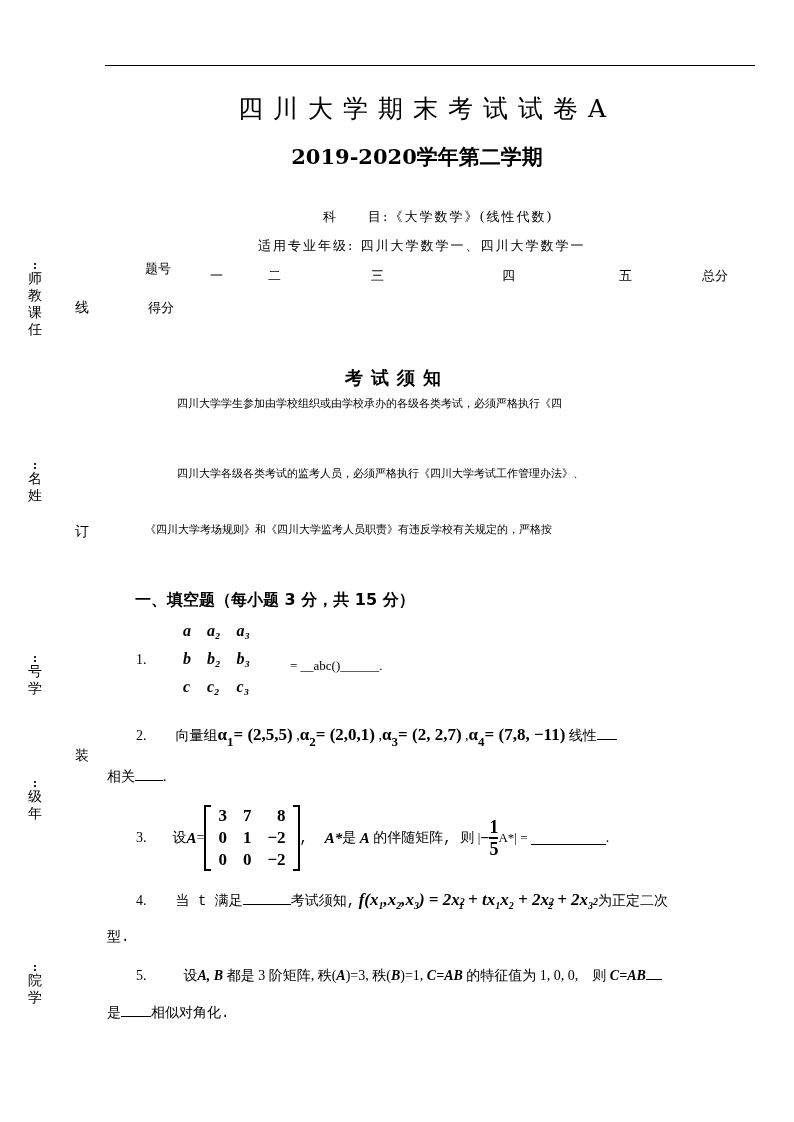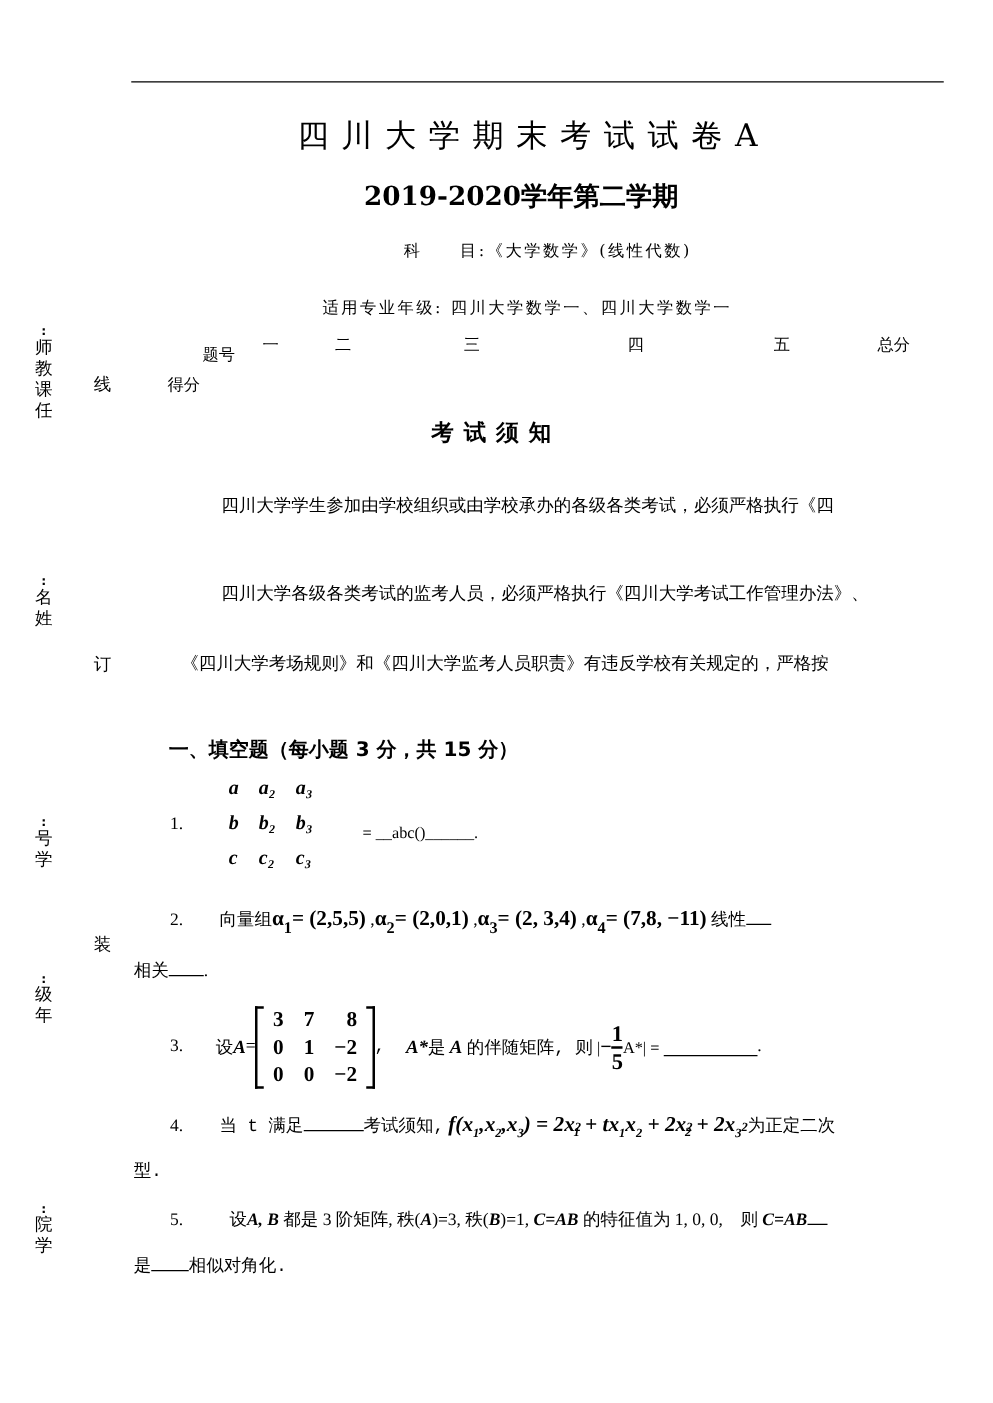"科 目:《大学数学》(线性代数)" .meta1 { top: 192px -> 208px }
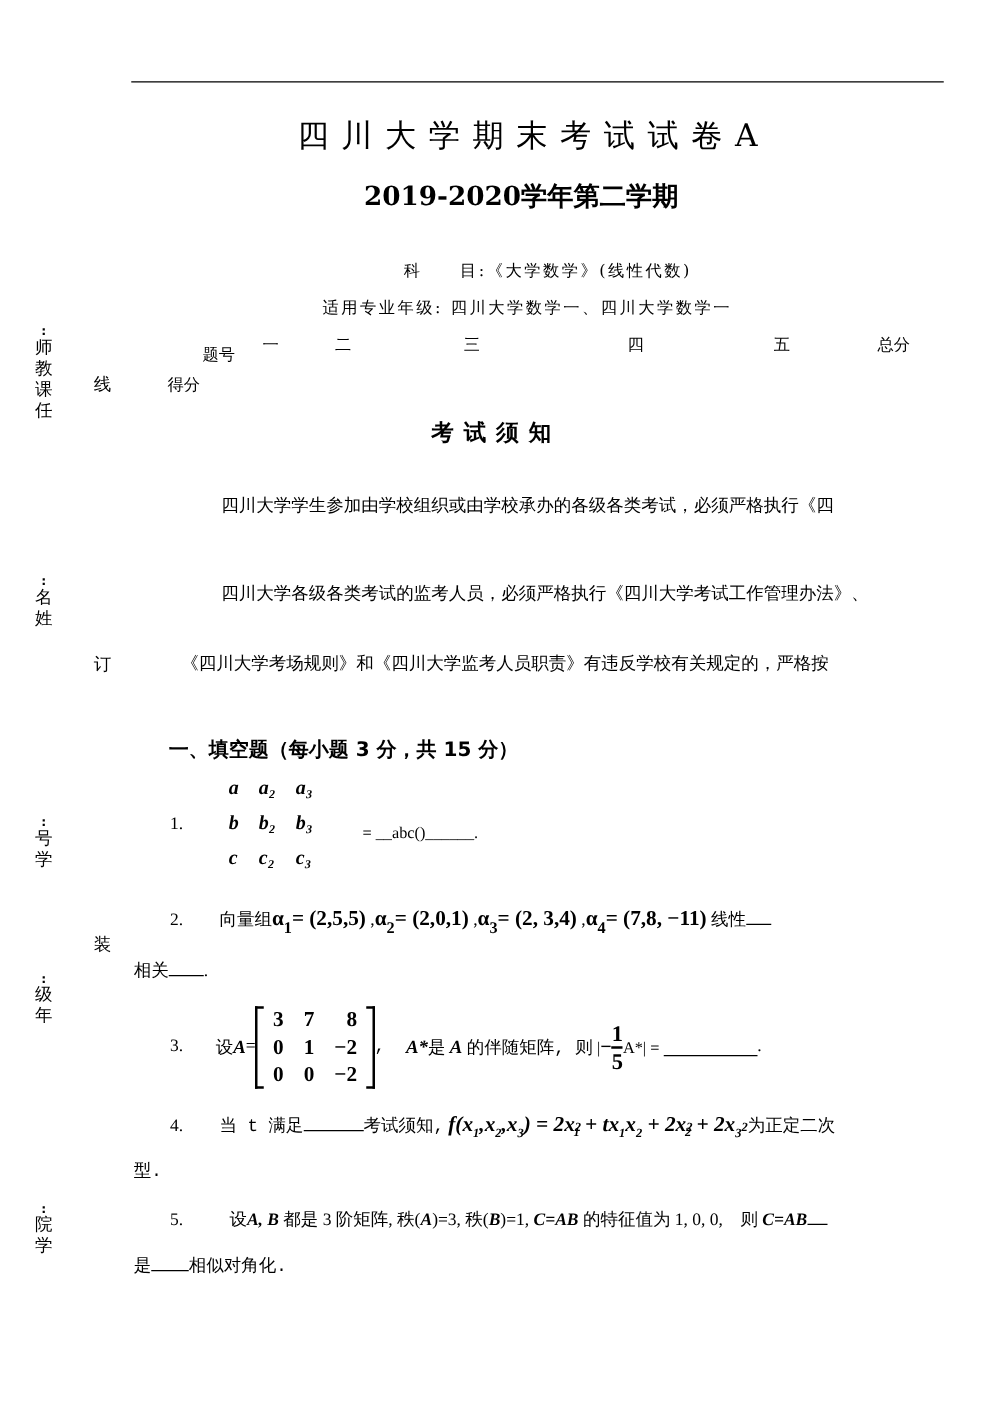"题号" div.abs { margin-left: 17px -> none; top: 275px -> 260px }
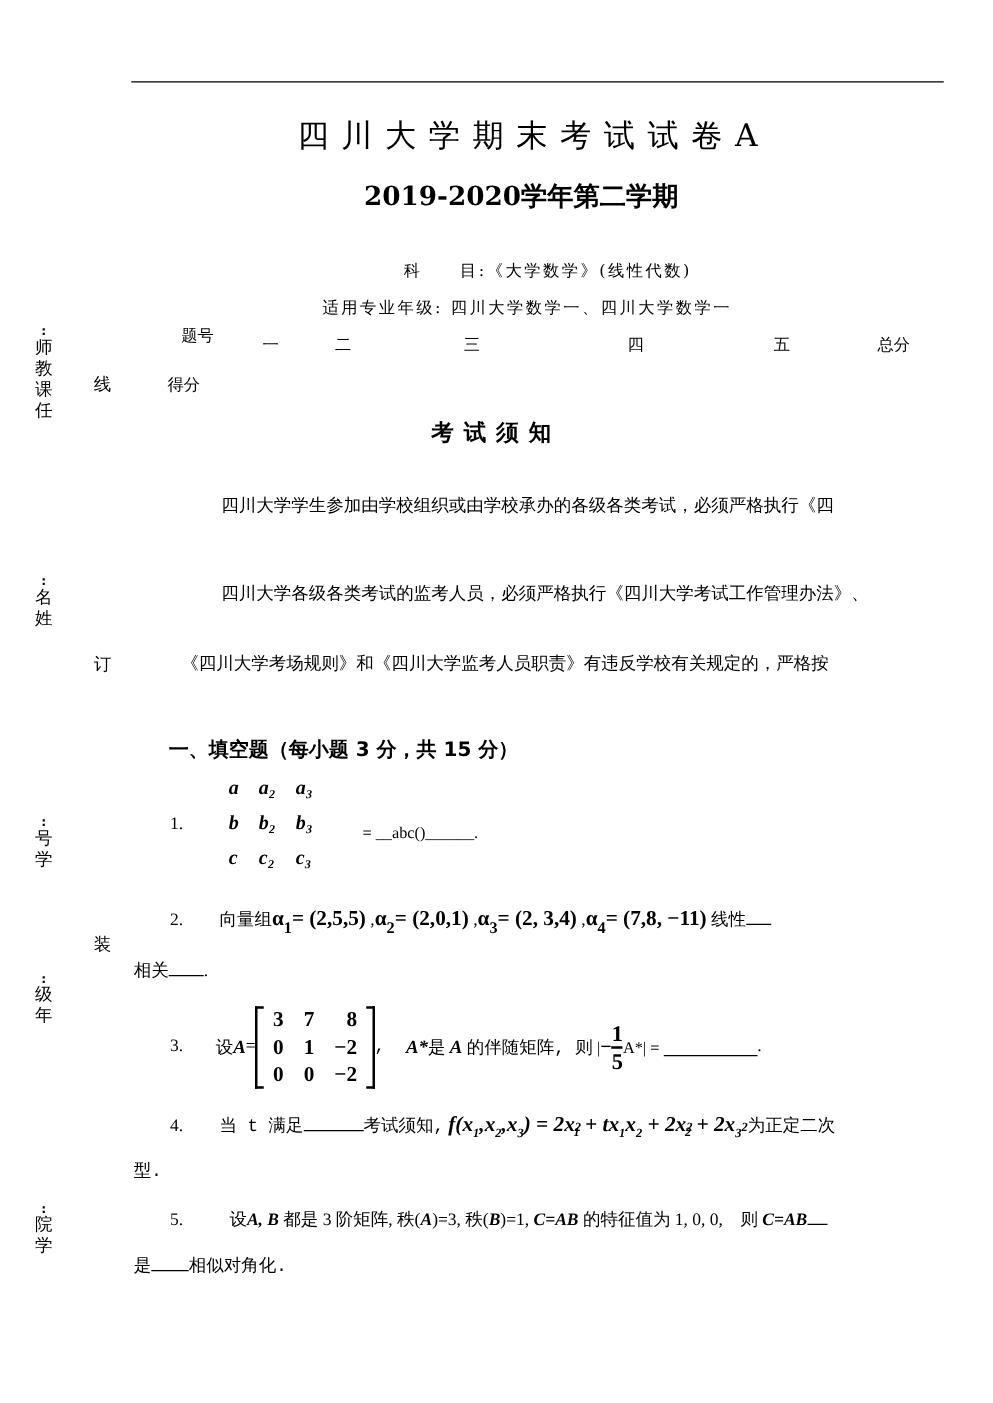"得分" div.abs { left: 134px -> 148px }
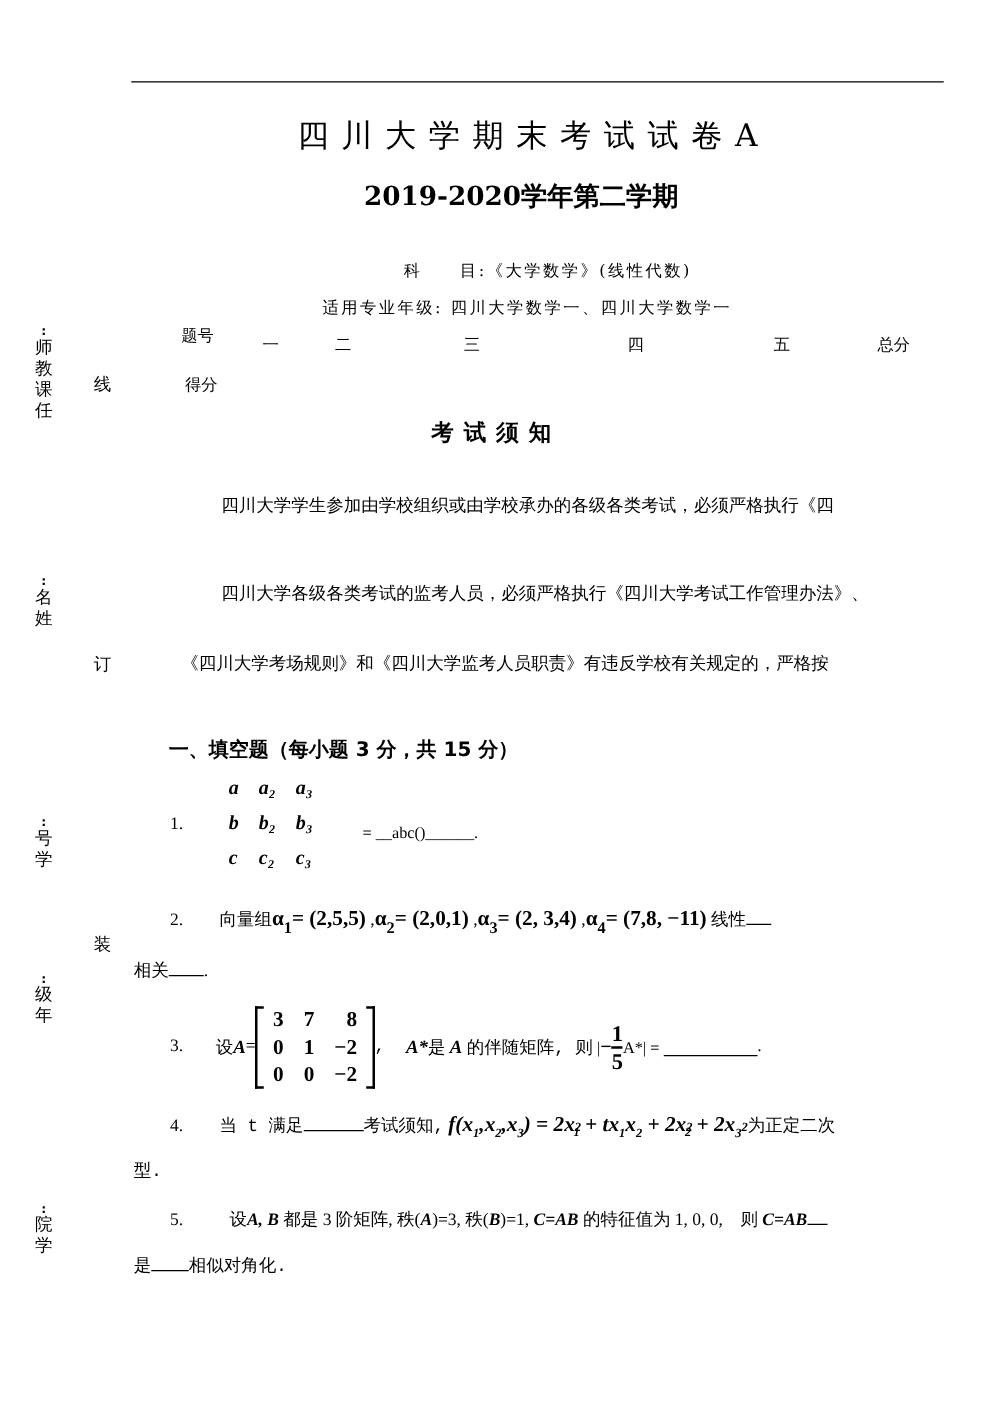"考试须知" .notice-title { top: 334px -> 366px }
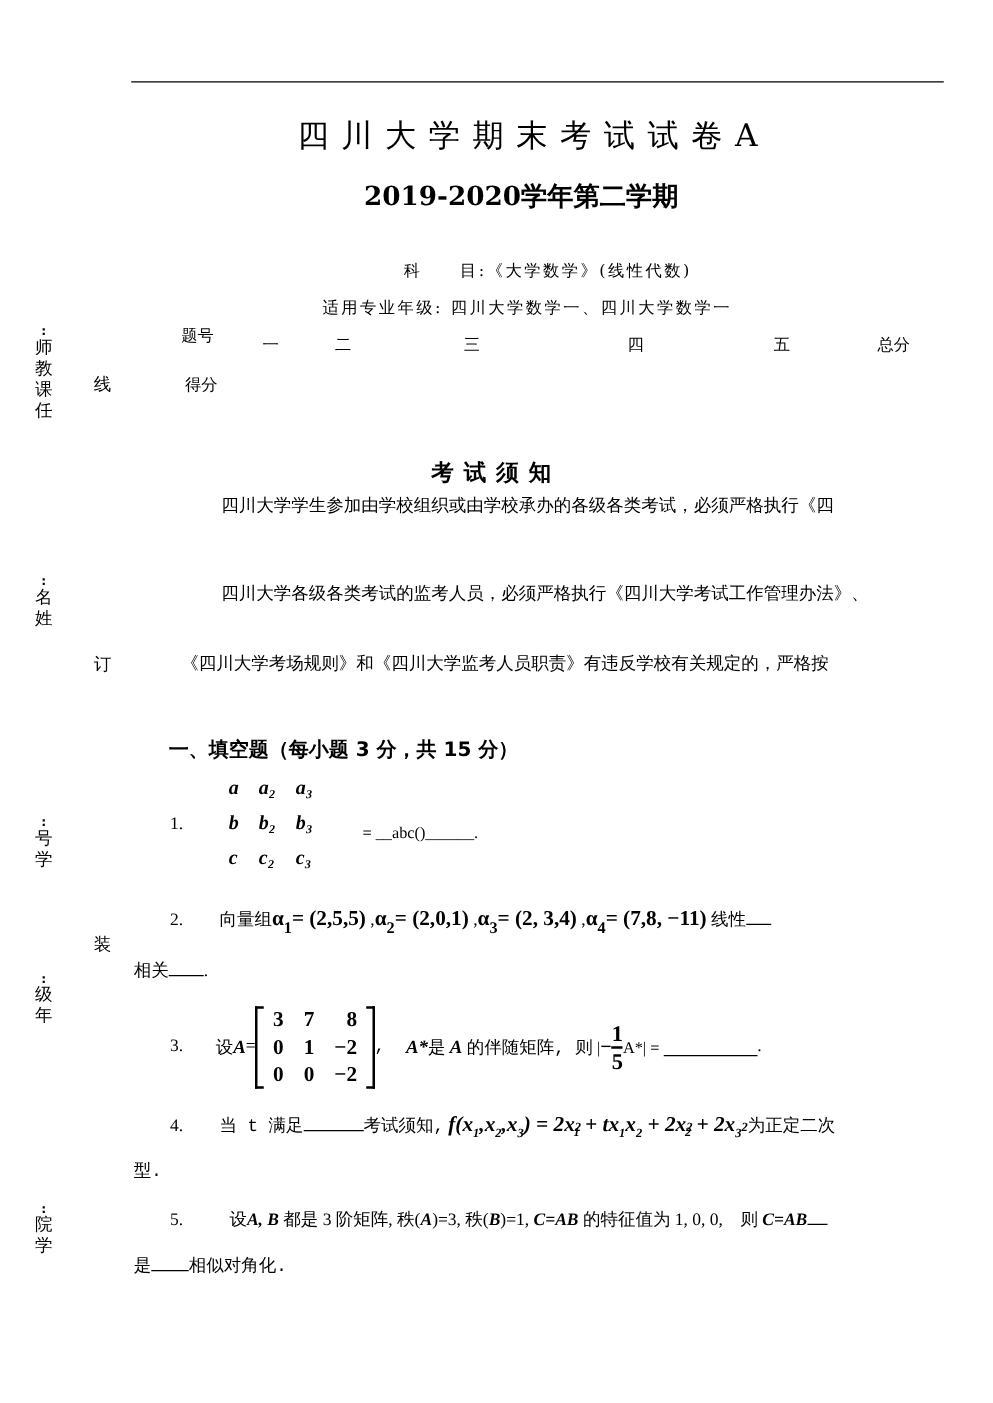"四川大学学生参加由学校组织或由学校承办的各级各类考试，必须严格执行《四" .para { font-family: Liberation Sans, sans-serif -> Liberation Mono, monospace; font-size: 14px -> 11px }
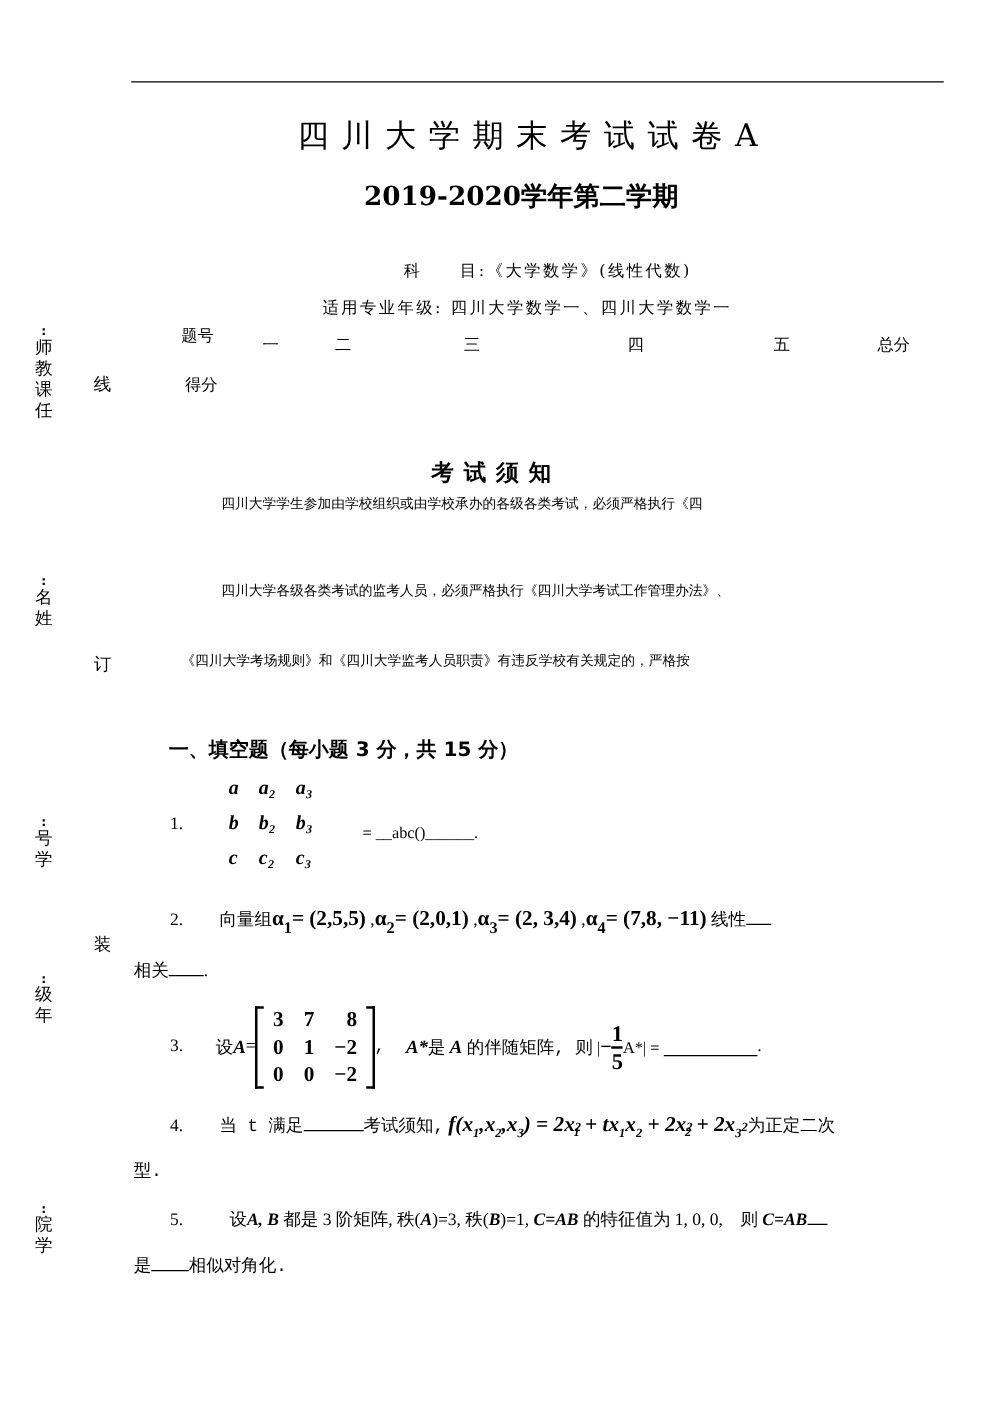"= (2, 3,4)" span.vec { text: 3,4 -> 2,7 }
